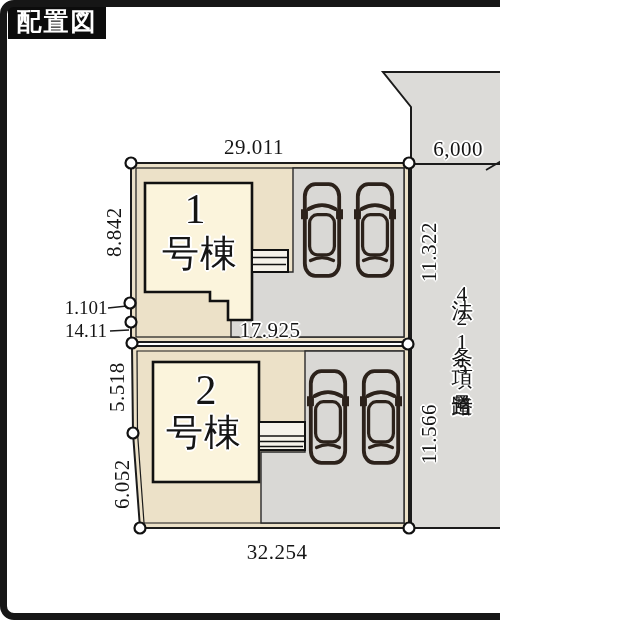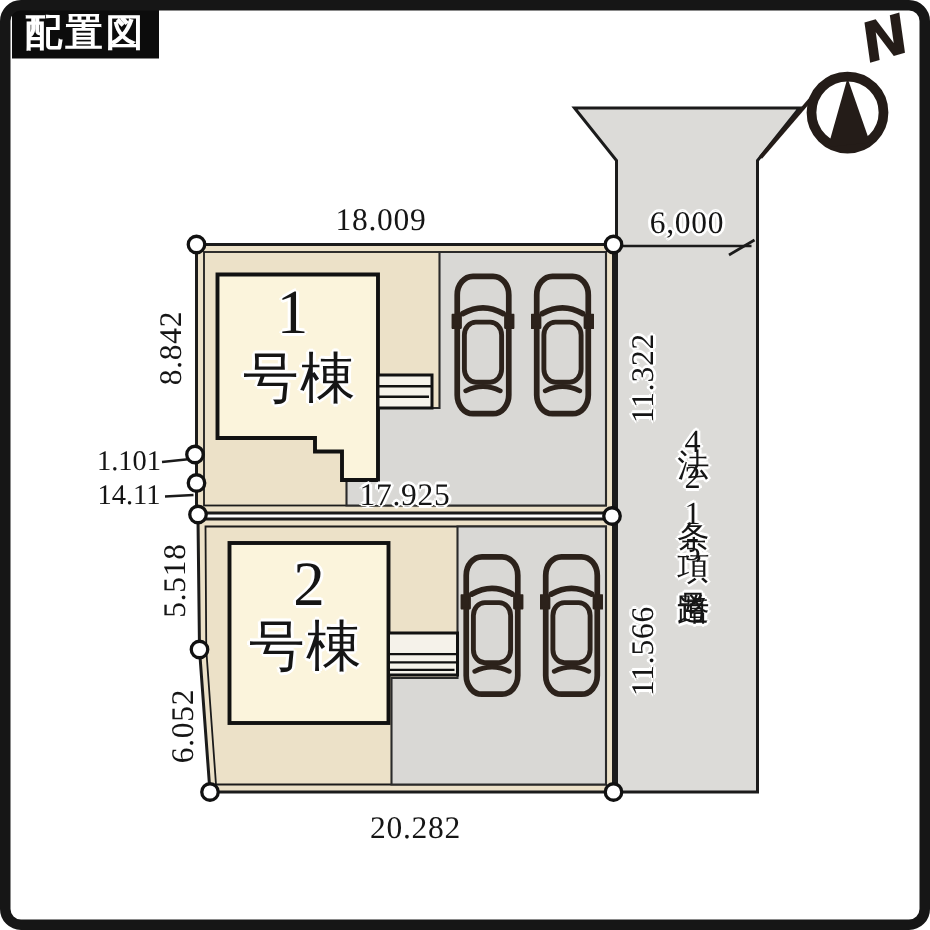"配置図" #canvas { width: 620px -> 500px }
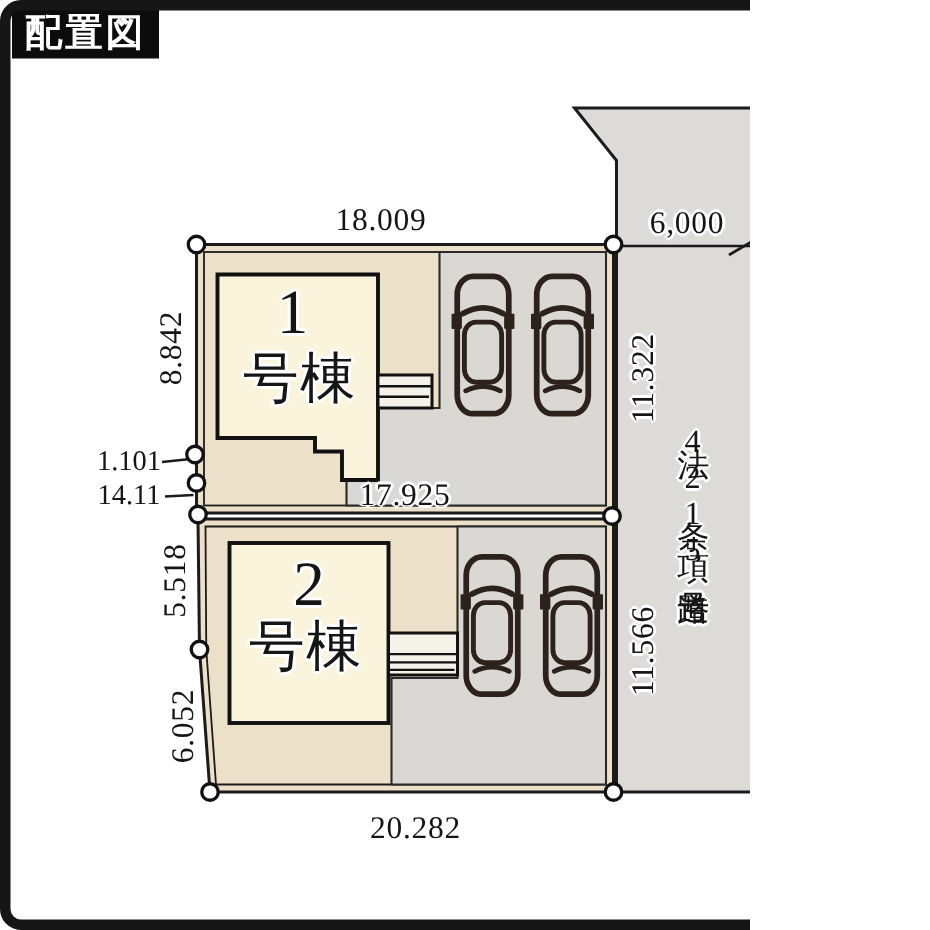"18.009" div.label { text: 18.009 -> 29.011 }
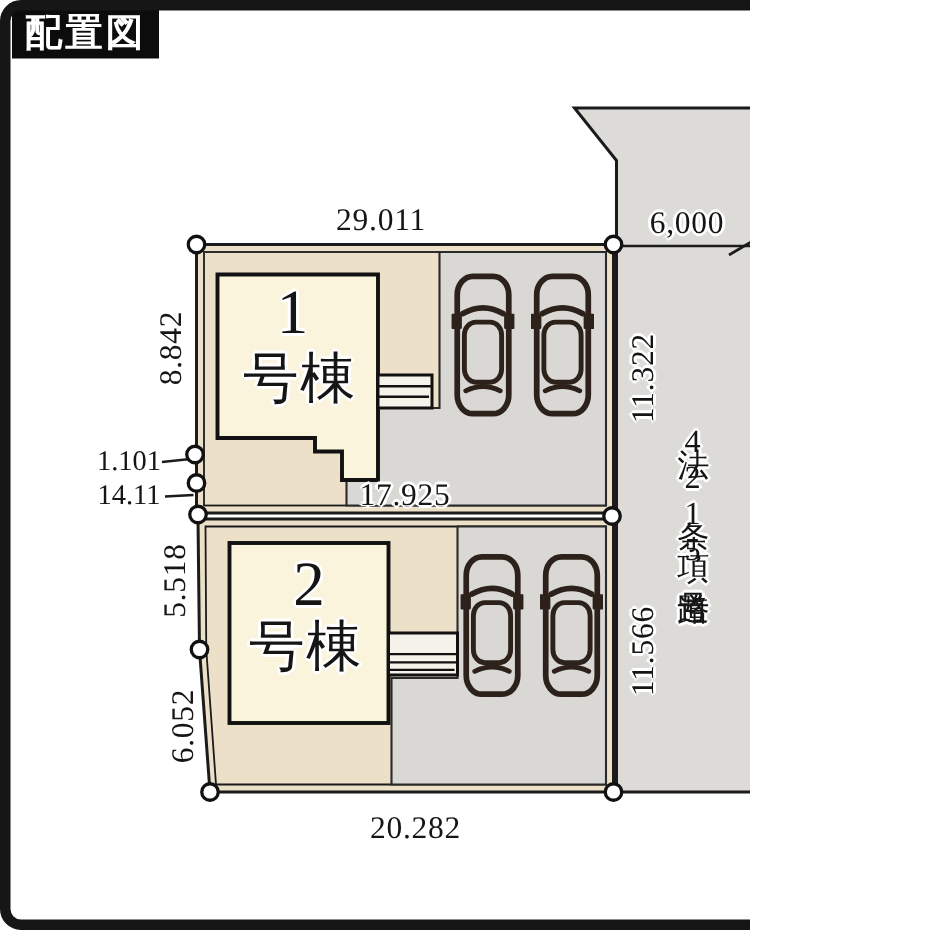"20.282" div.label { text: 20.282 -> 32.254 }
